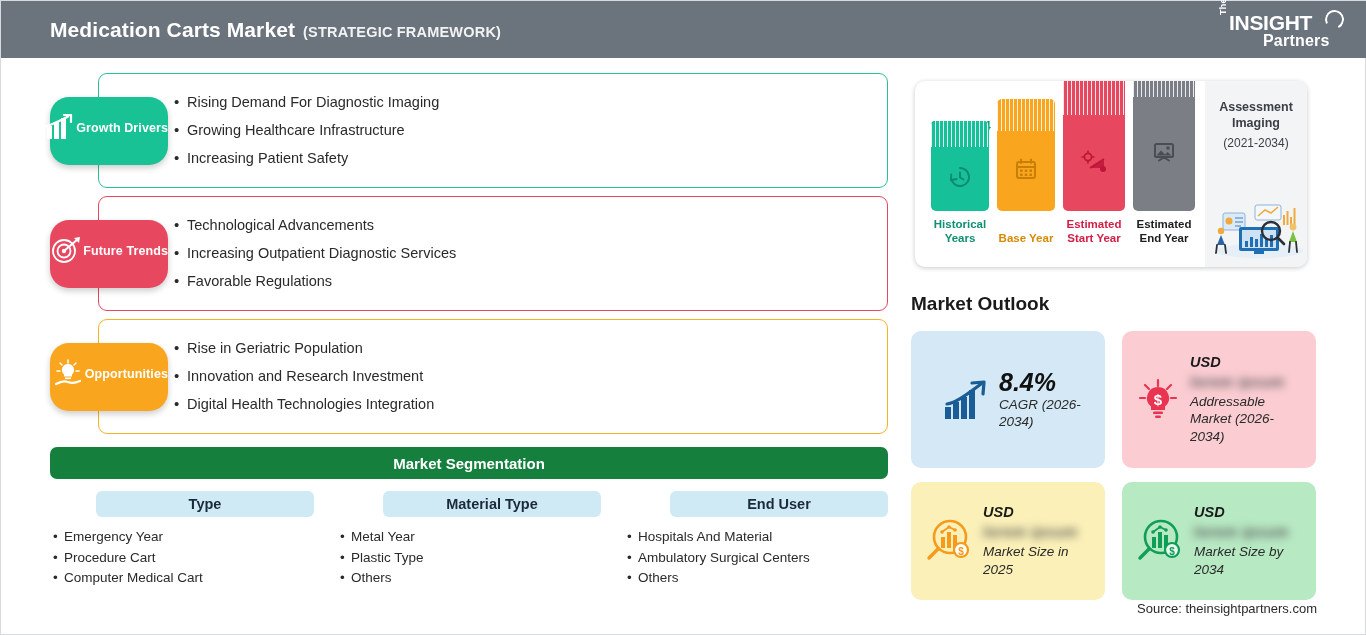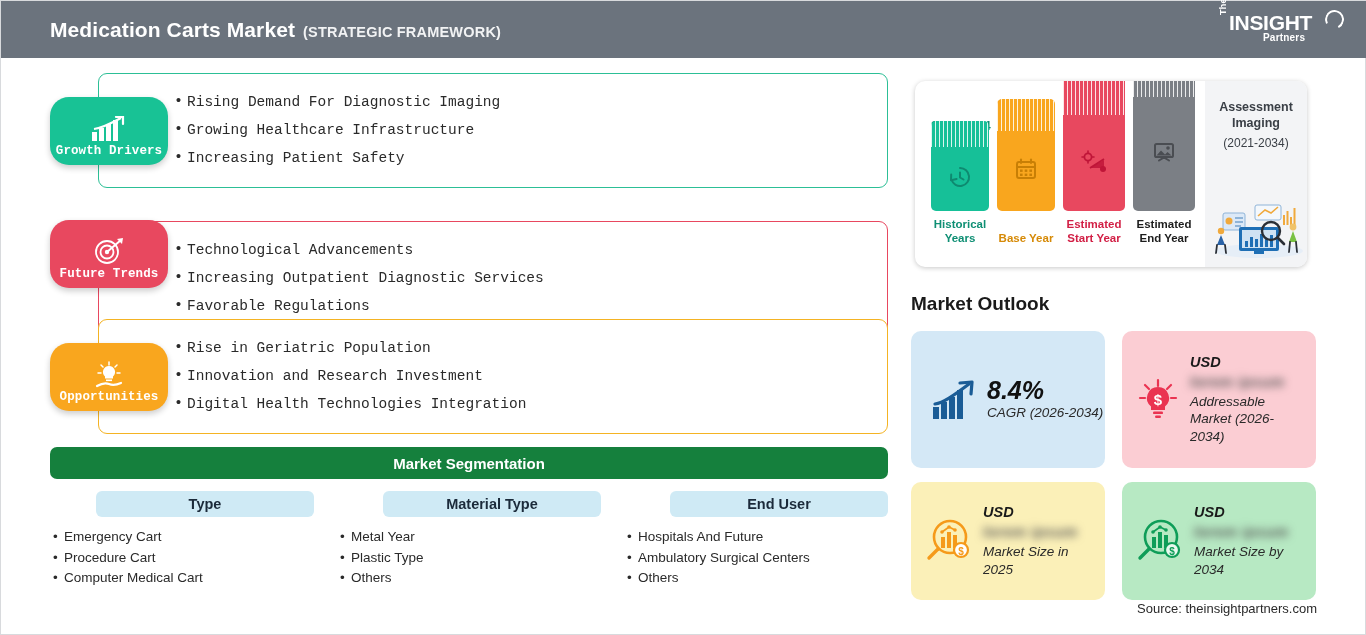"Partners" #logo .partners { font-size: 10px -> 16px }
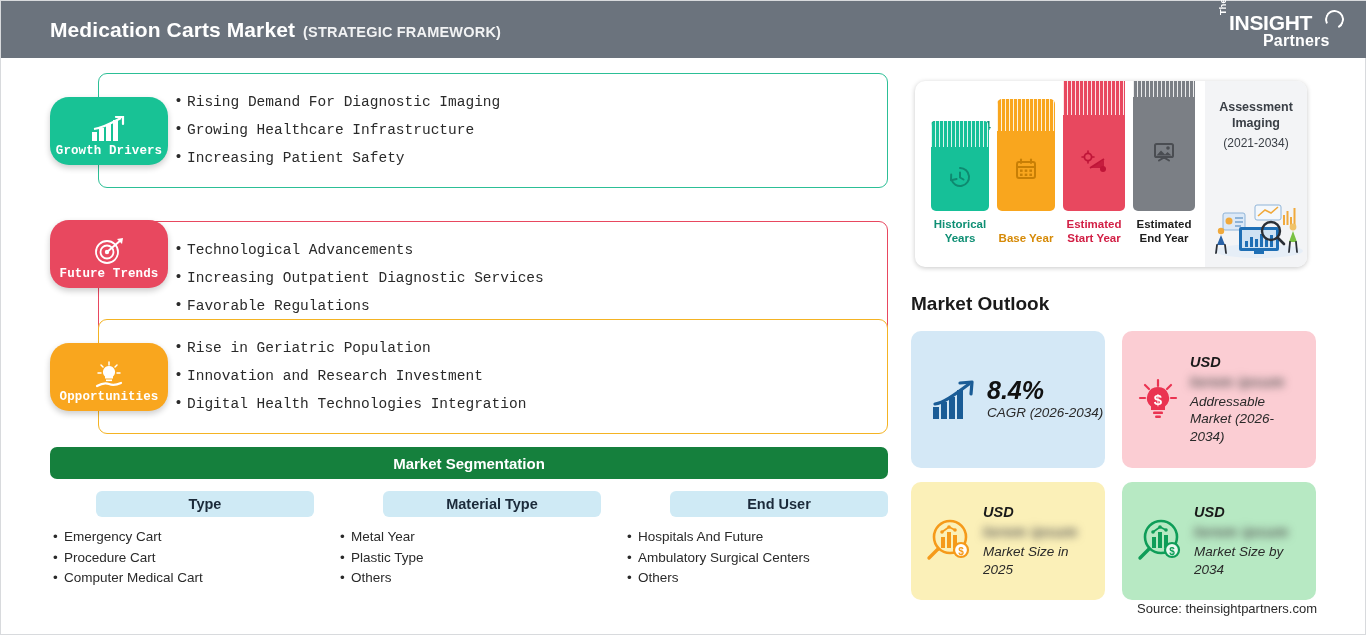"Rising Demand For Diagnostic Imaging" .factor-row { font-family: Liberation Mono, monospace -> none }
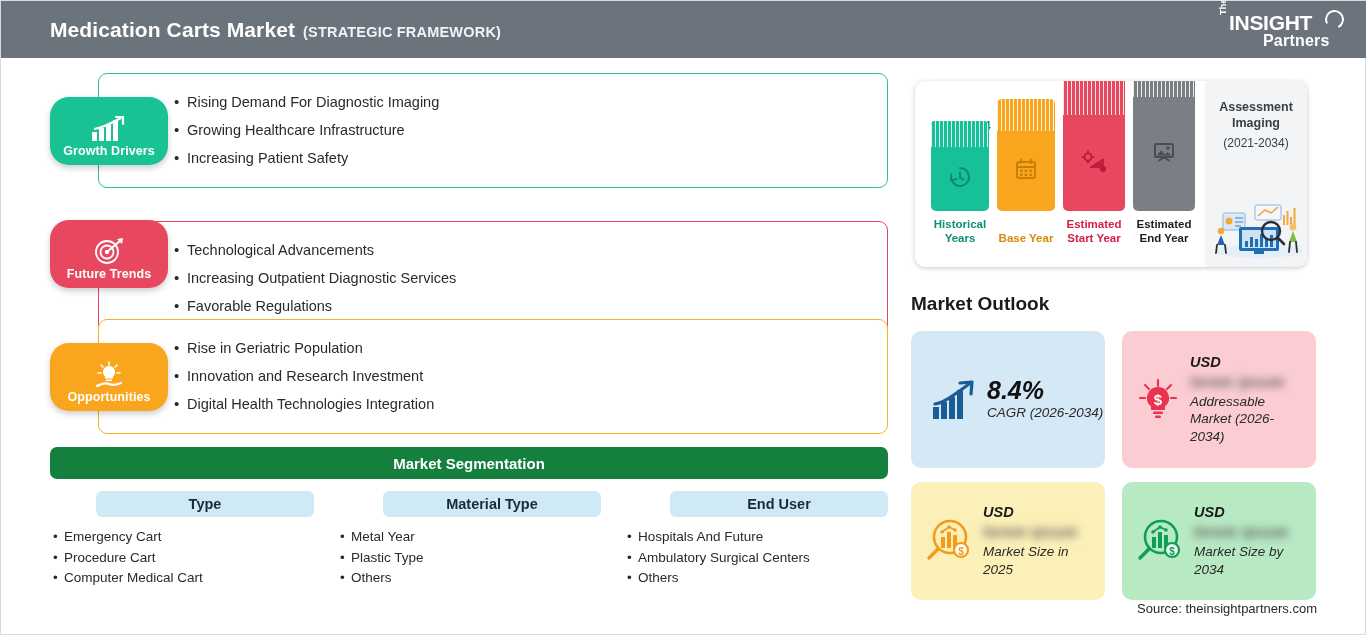"Growth Drivers" .factor-pill { flex-direction: column -> row }
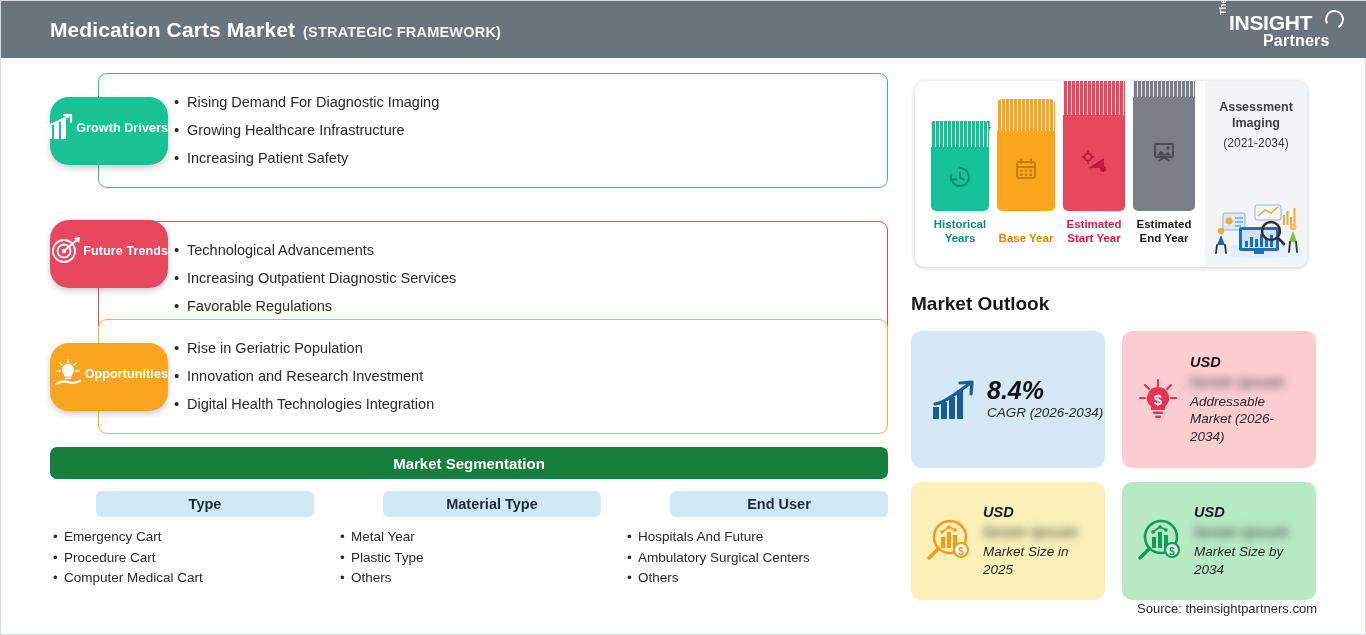"Technological Advancements" .factor-box.red { margin-top: 25px -> none }
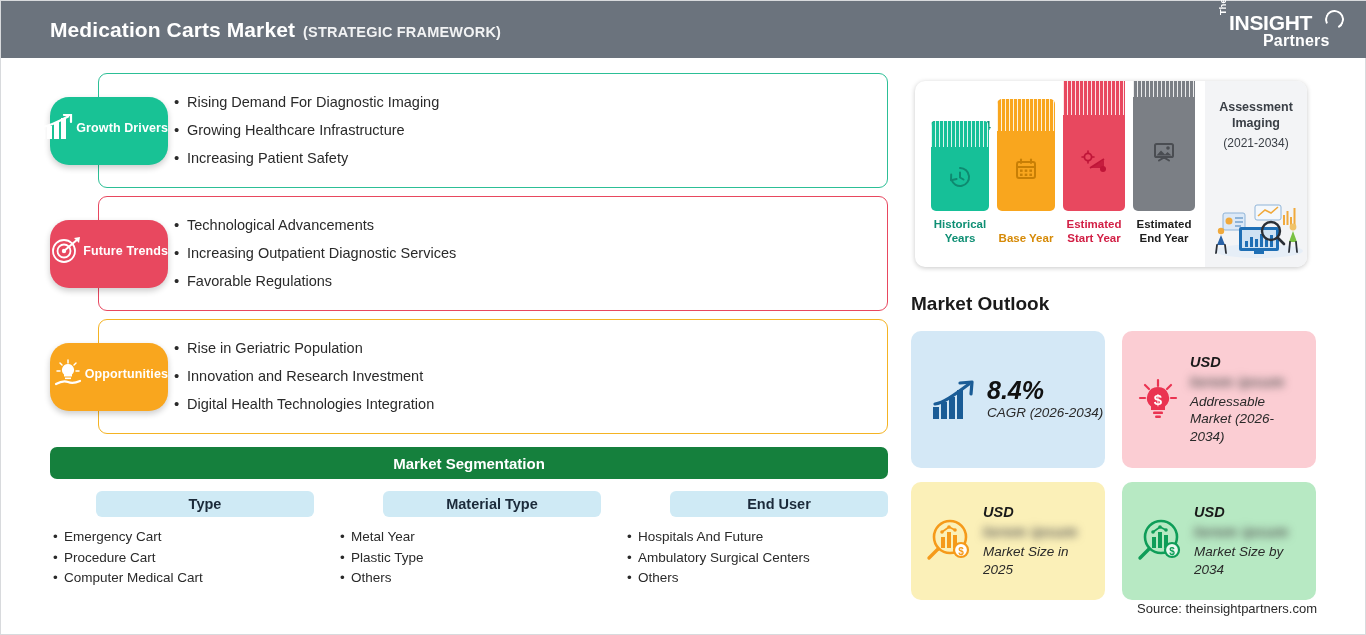"8.4%" #card-cagr { padding-left: 20px -> 32px }
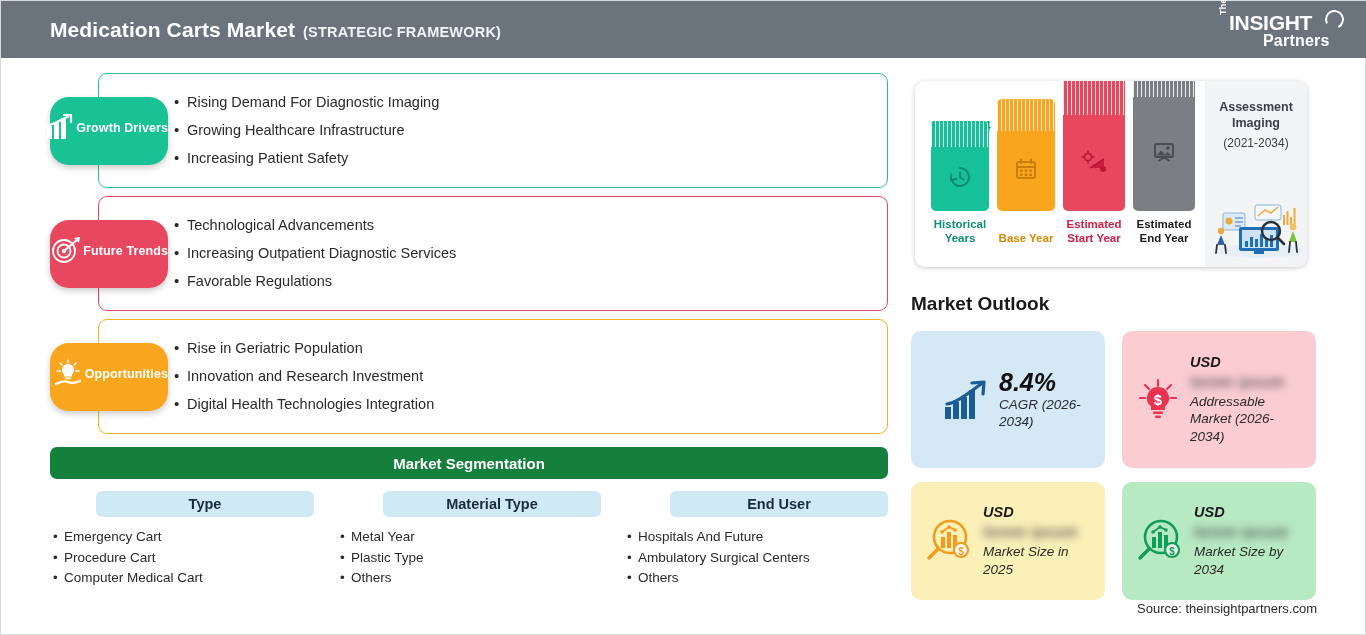"Emergency Cart" li { text: Cart -> Year }
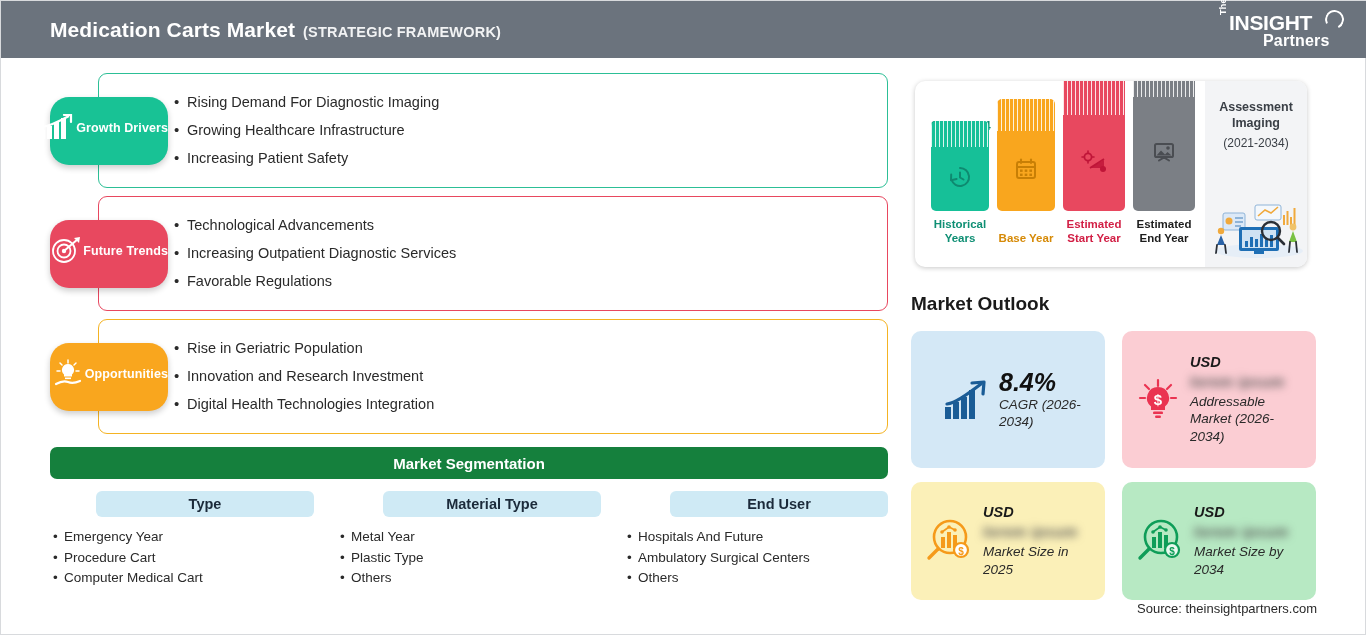"Hospitals And Future" li { text: Future -> Material }
